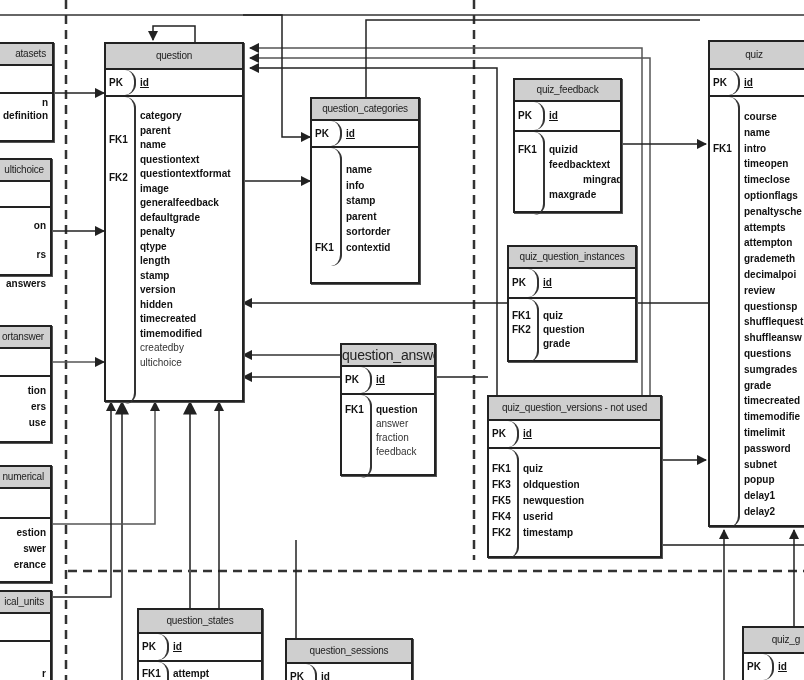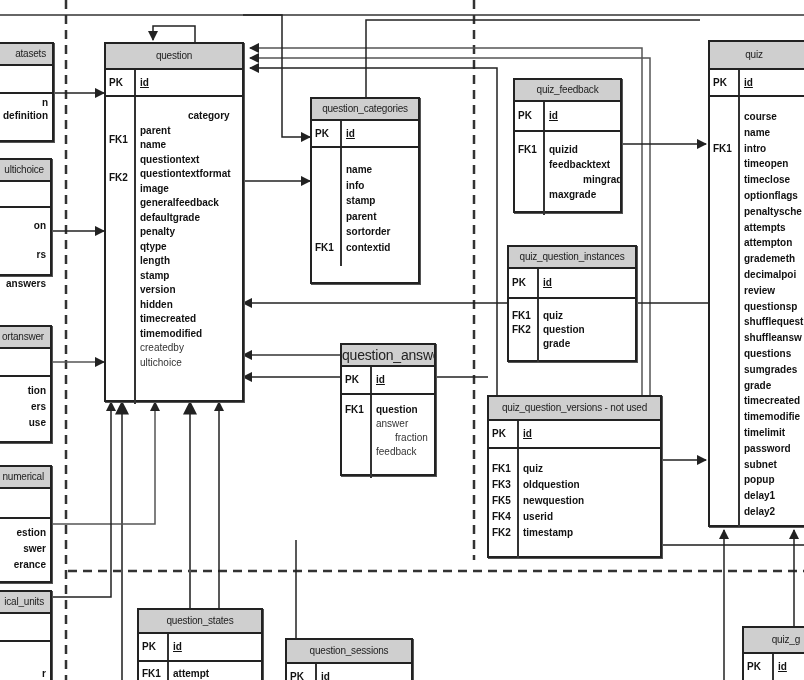"PK" .entity .keycol { border-radius: none -> 11px }
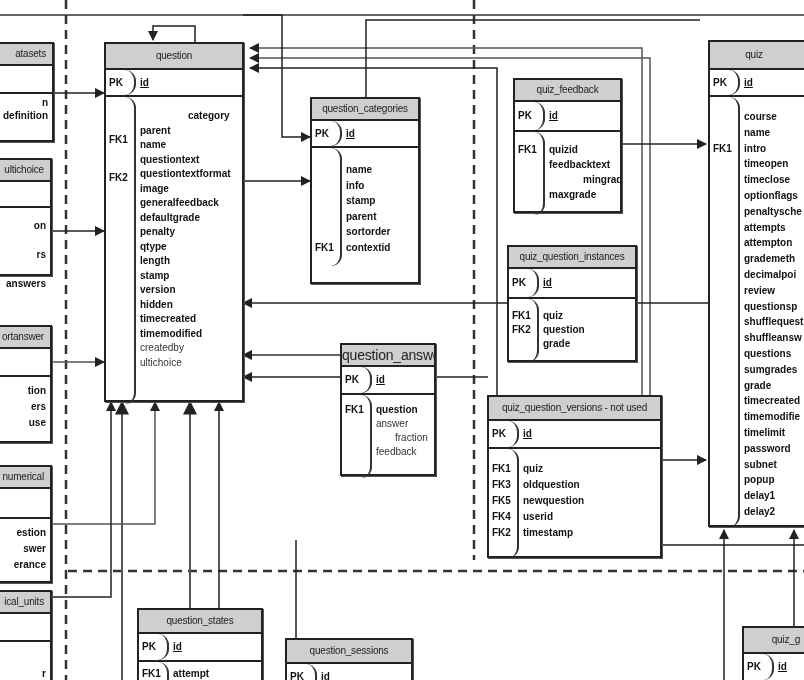"category" span.field { margin-left: 48px -> none }
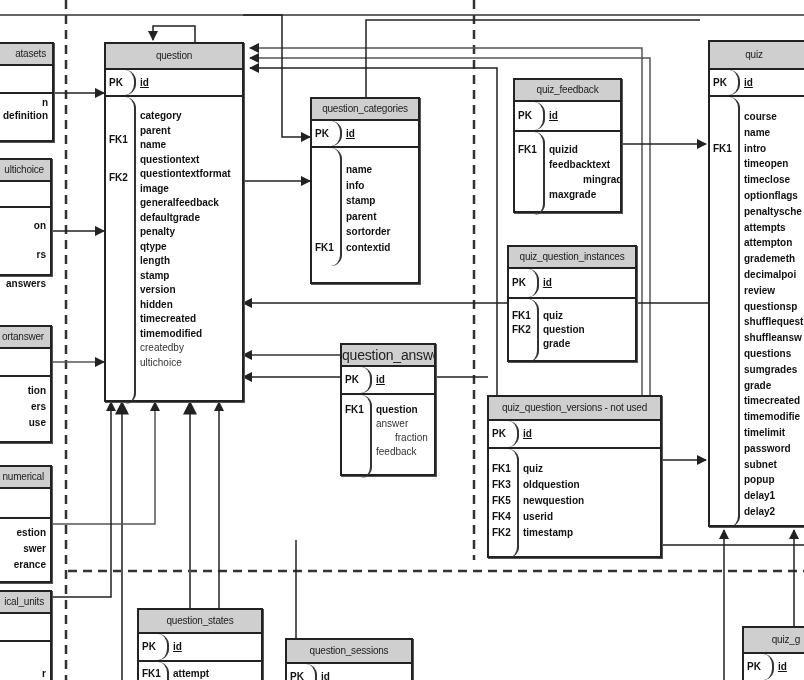"fraction" span.field { margin-left: 19px -> none }
